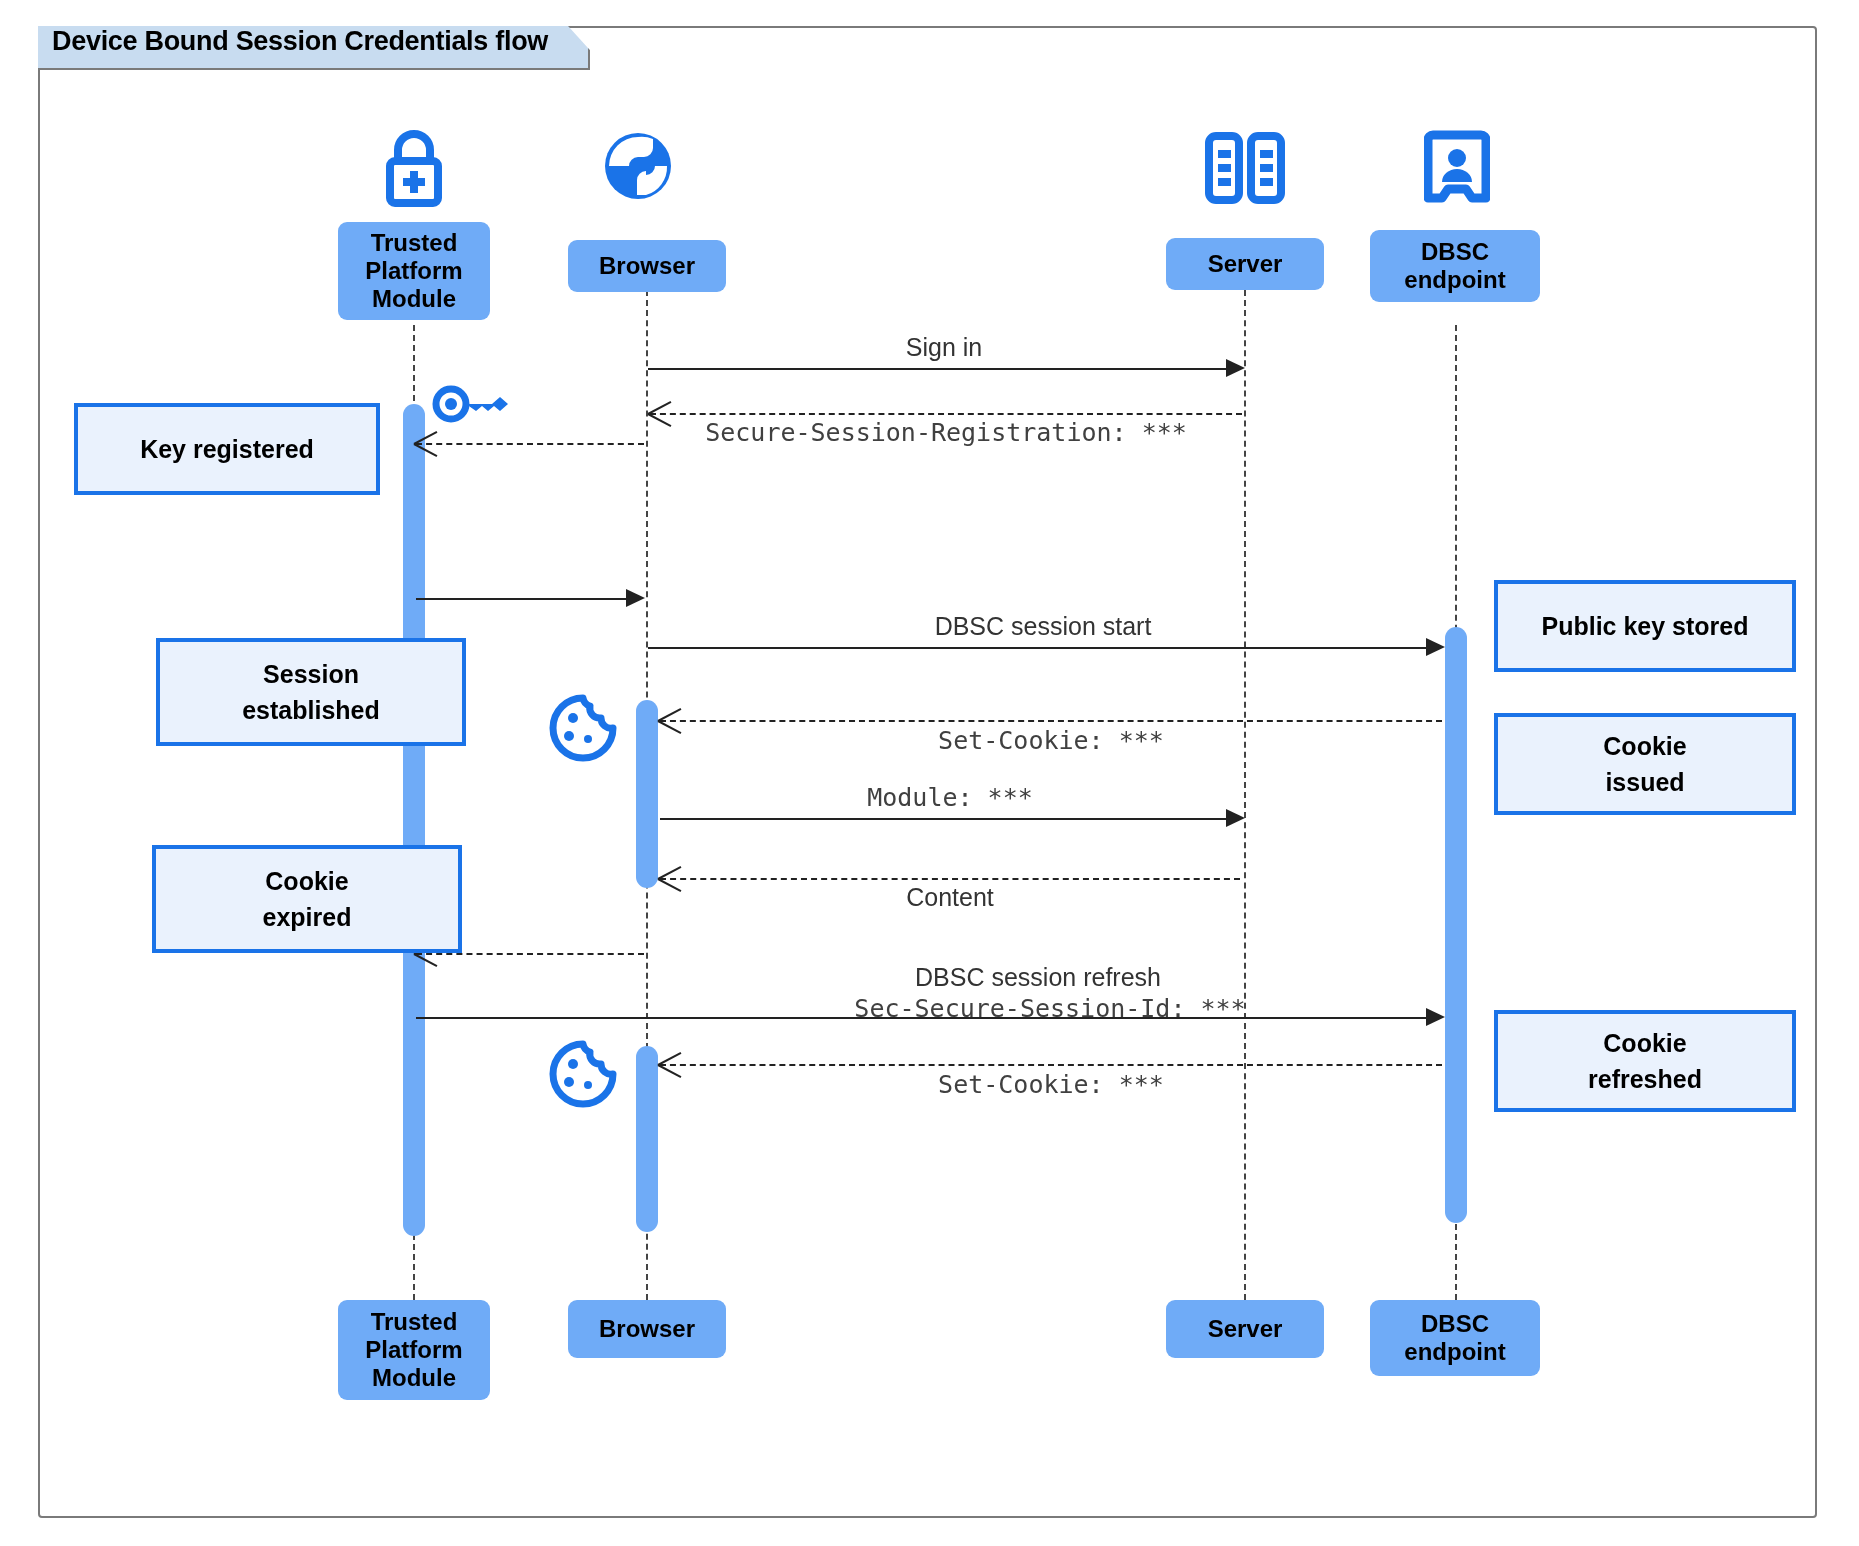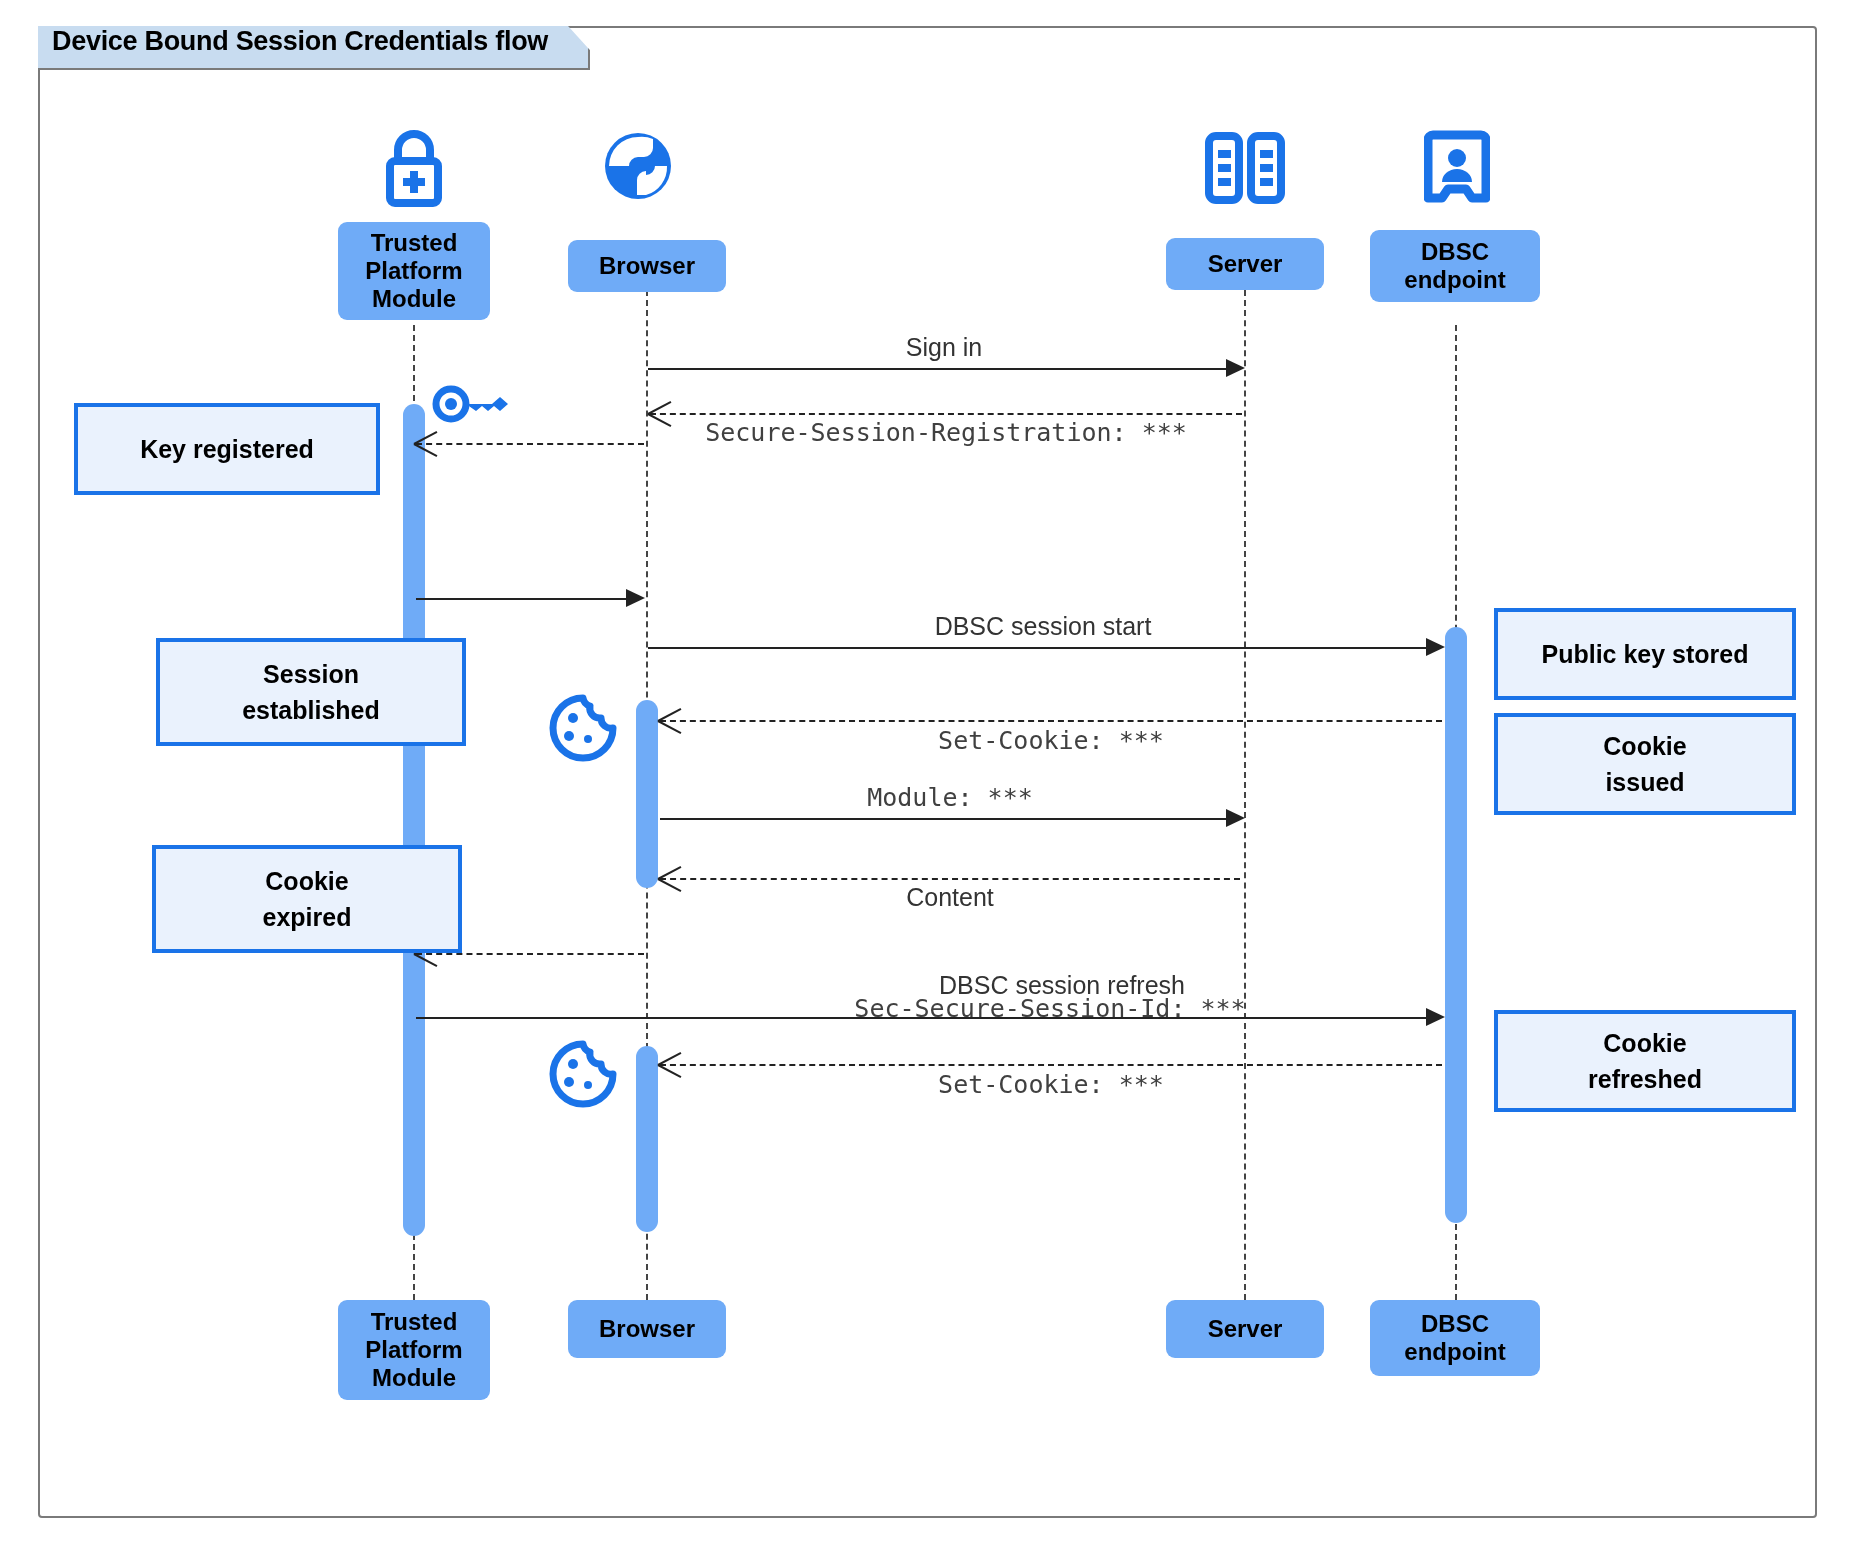"Public key stored" div.note { top: 608px -> 580px }
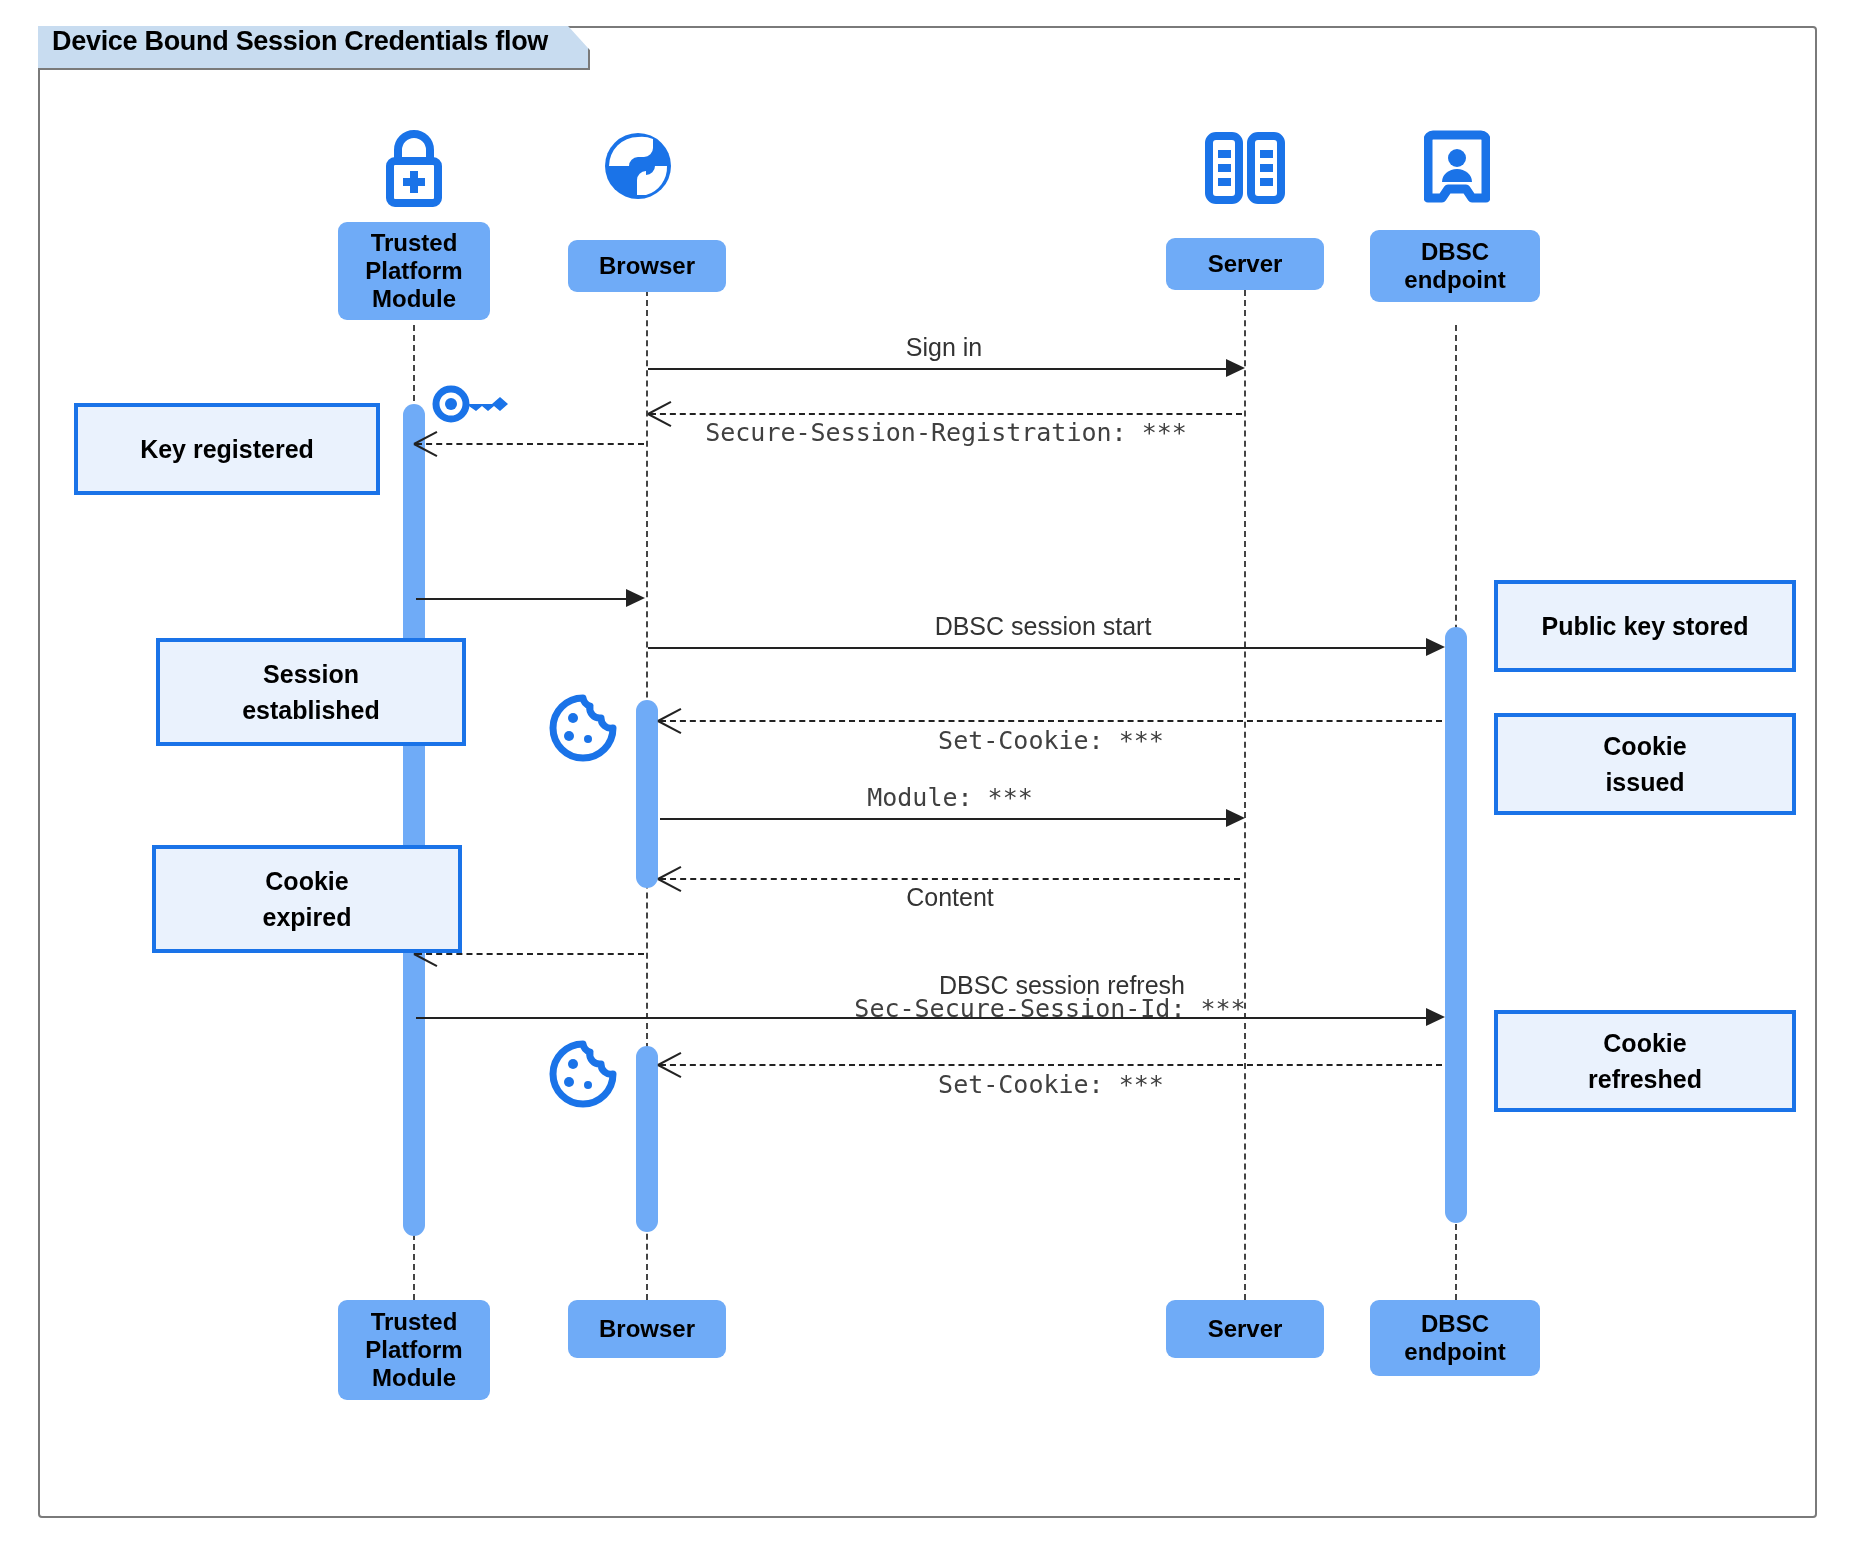"DBSC session refresh" div.msg-label { left: 672px -> 648px; margin-top: 8px -> none }
